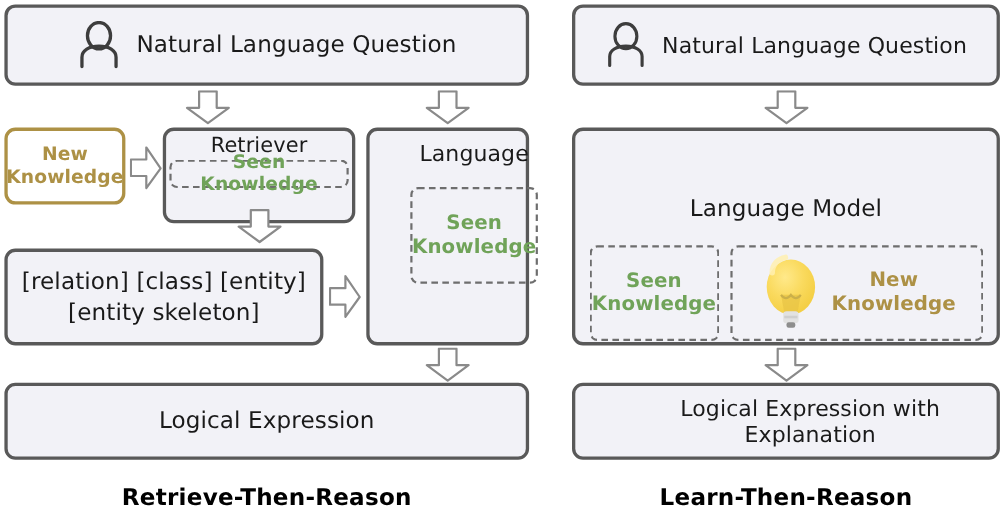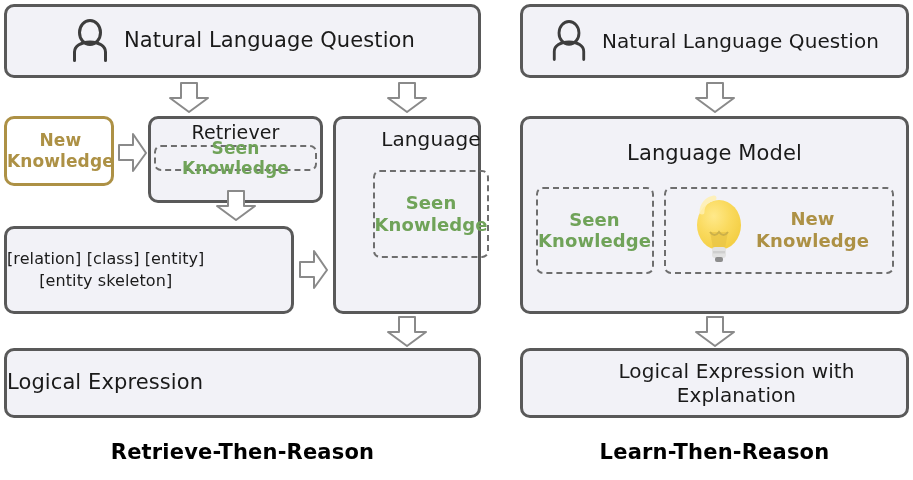"Natural Language Question" .node { justify-content: flex-start -> center }
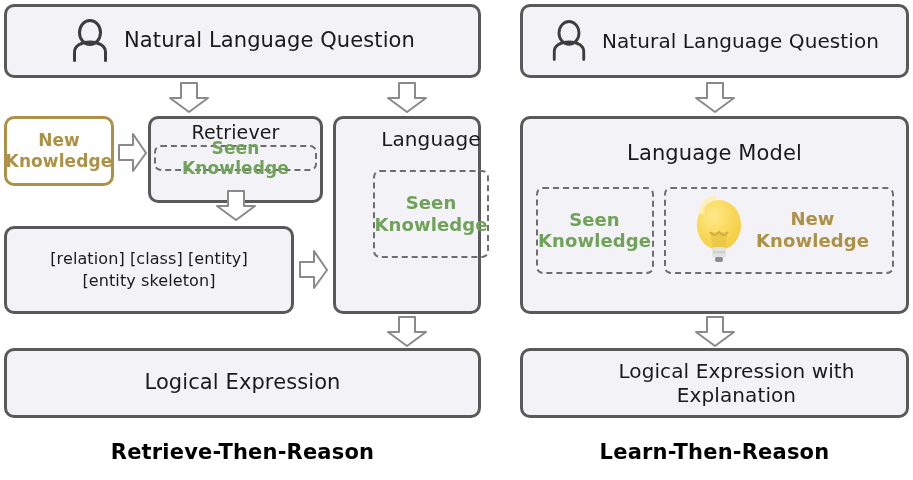"Language Model" #lm-right-title { margin-top: none -> 36px }
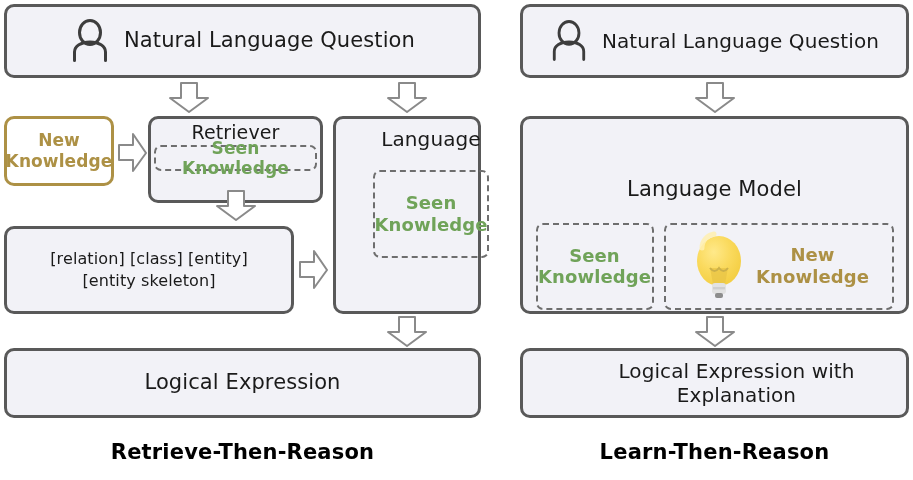"[relation] [class] [entity]" #logical-parts-text { font-size: 16px -> 21px }
